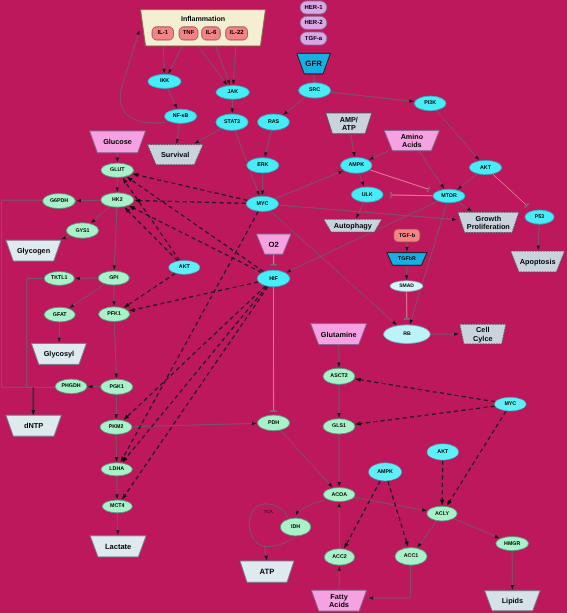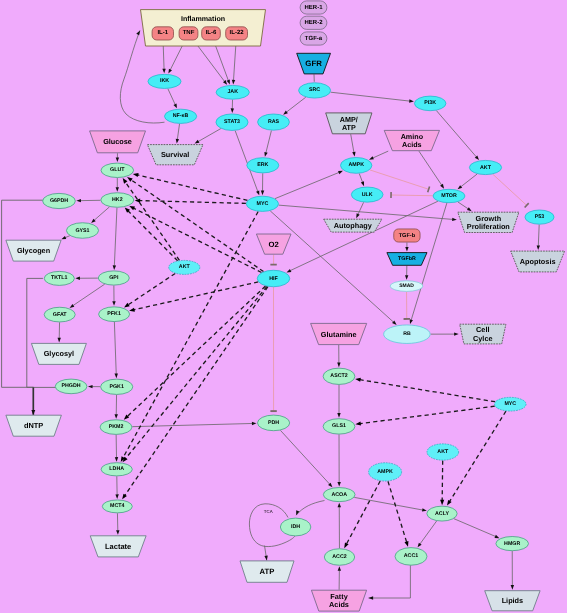"Inflammation" #root { background: #f0abfc -> #be185d }
